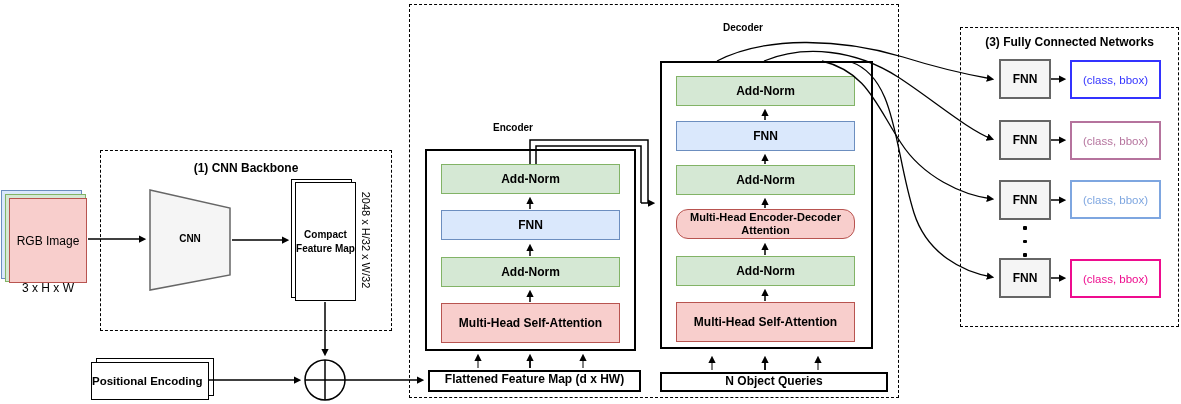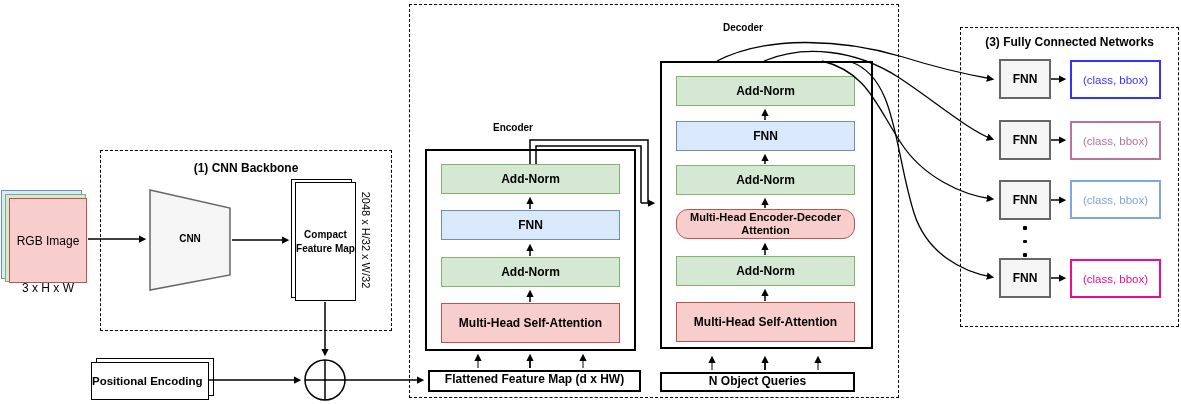"N Object Queries" div.abs { width: 195px -> 228px }
